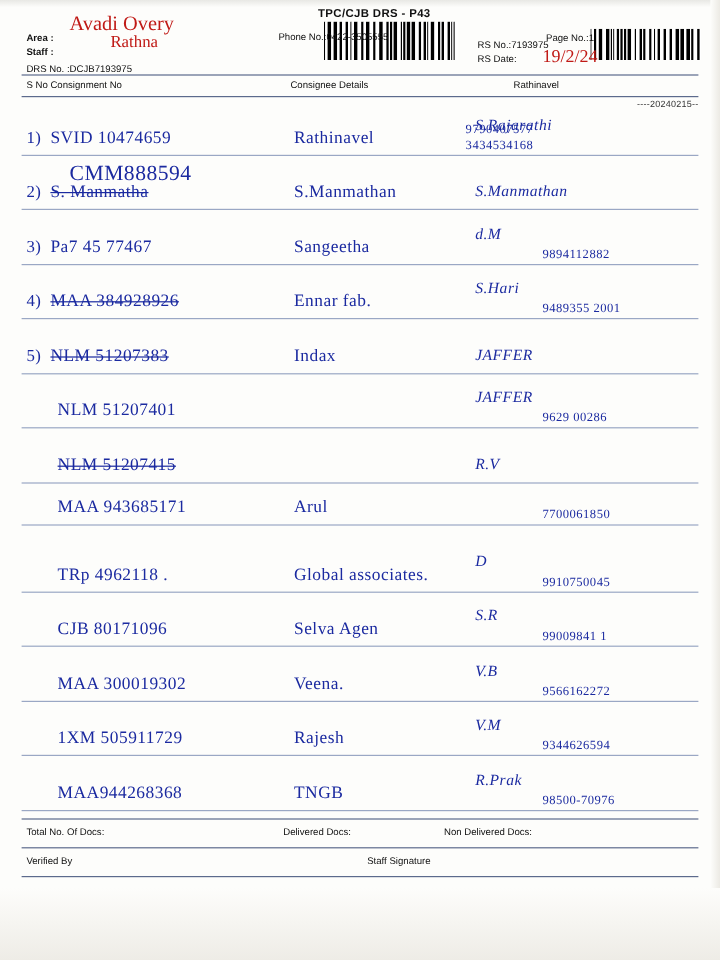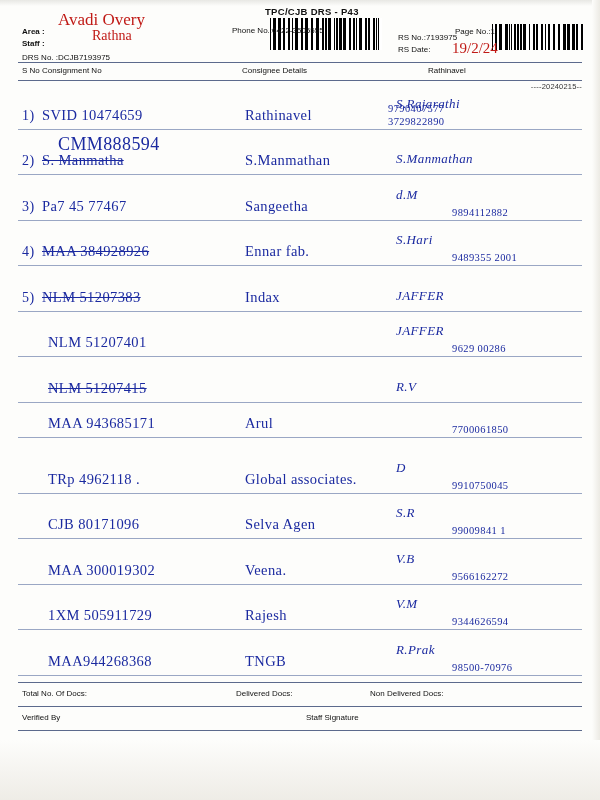"3729822890" div.cell { text: 3729822890 -> 3434534168 }
